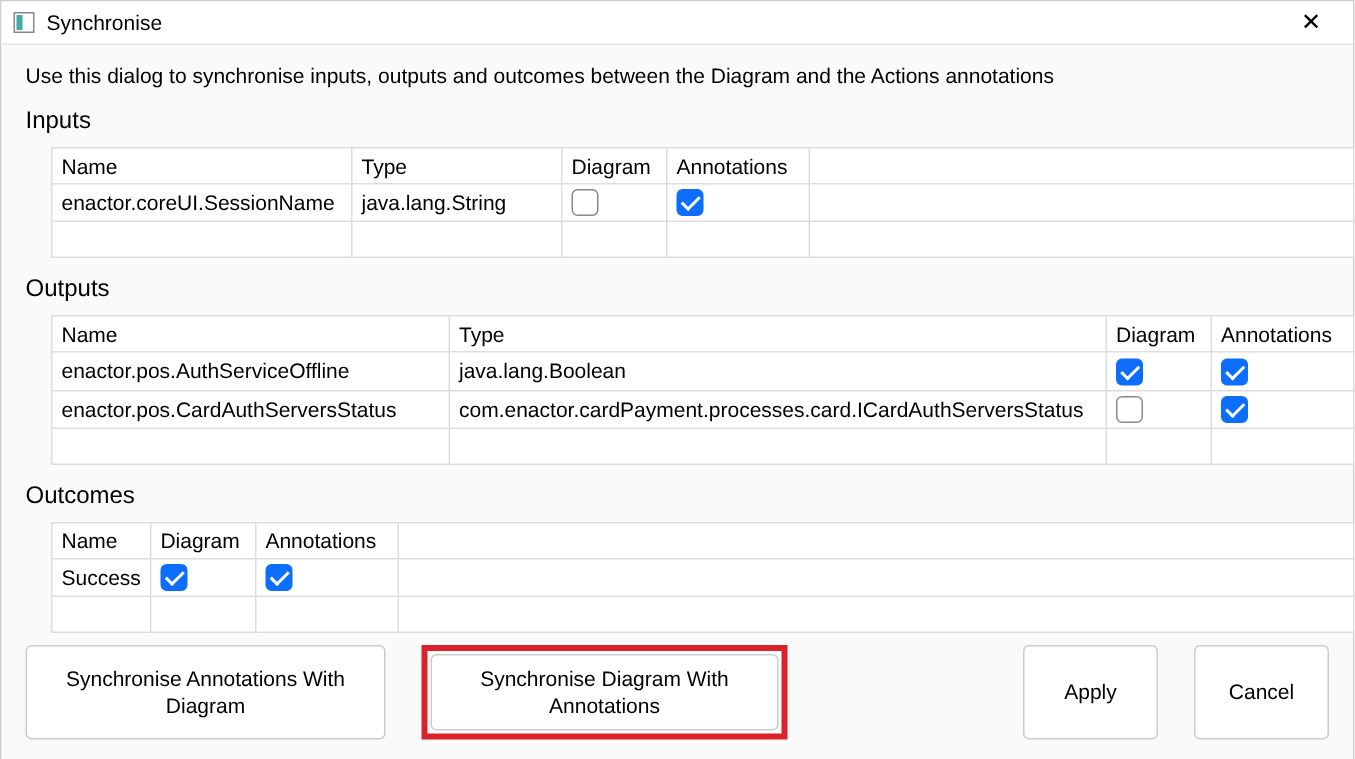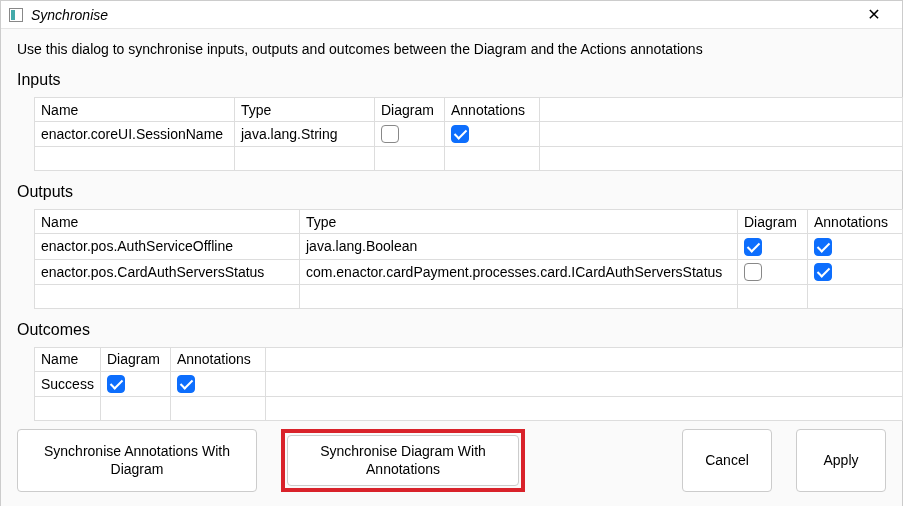"Synchronise" .titlebar .title { font-style: italic -> none }
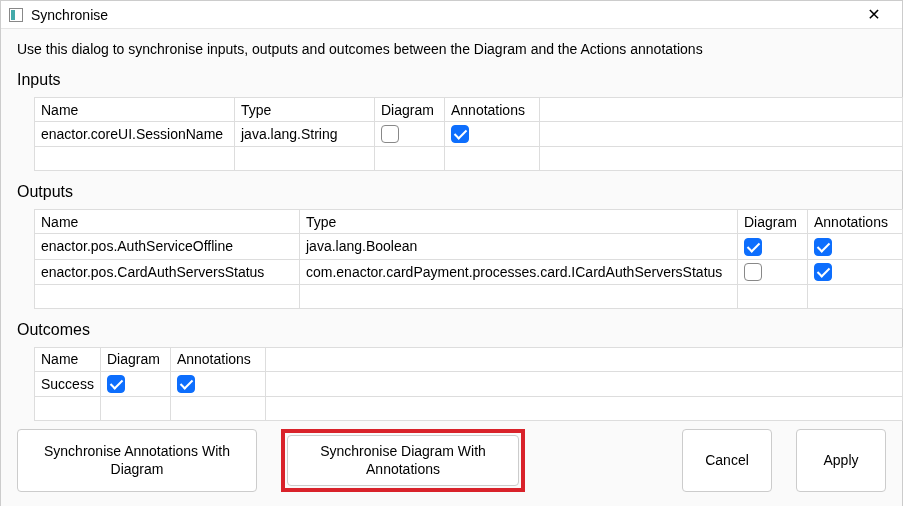"Cancel" button.btn { order: before "Apply" -> after "Apply" }
